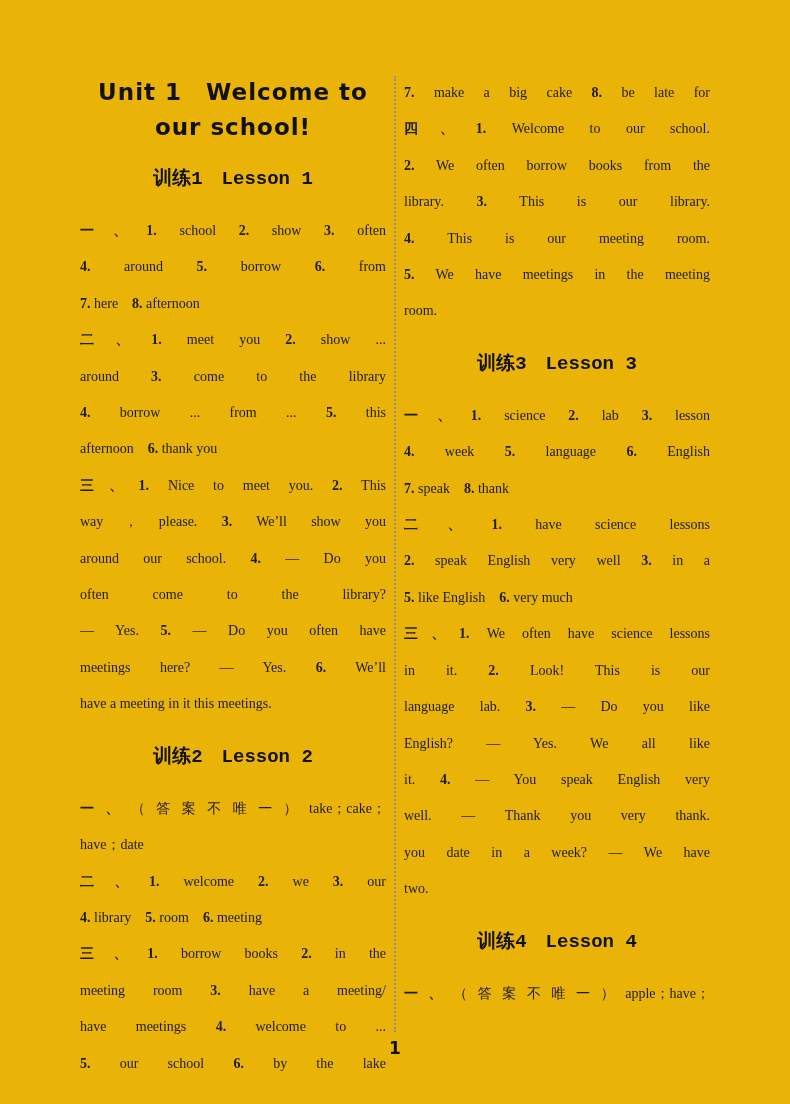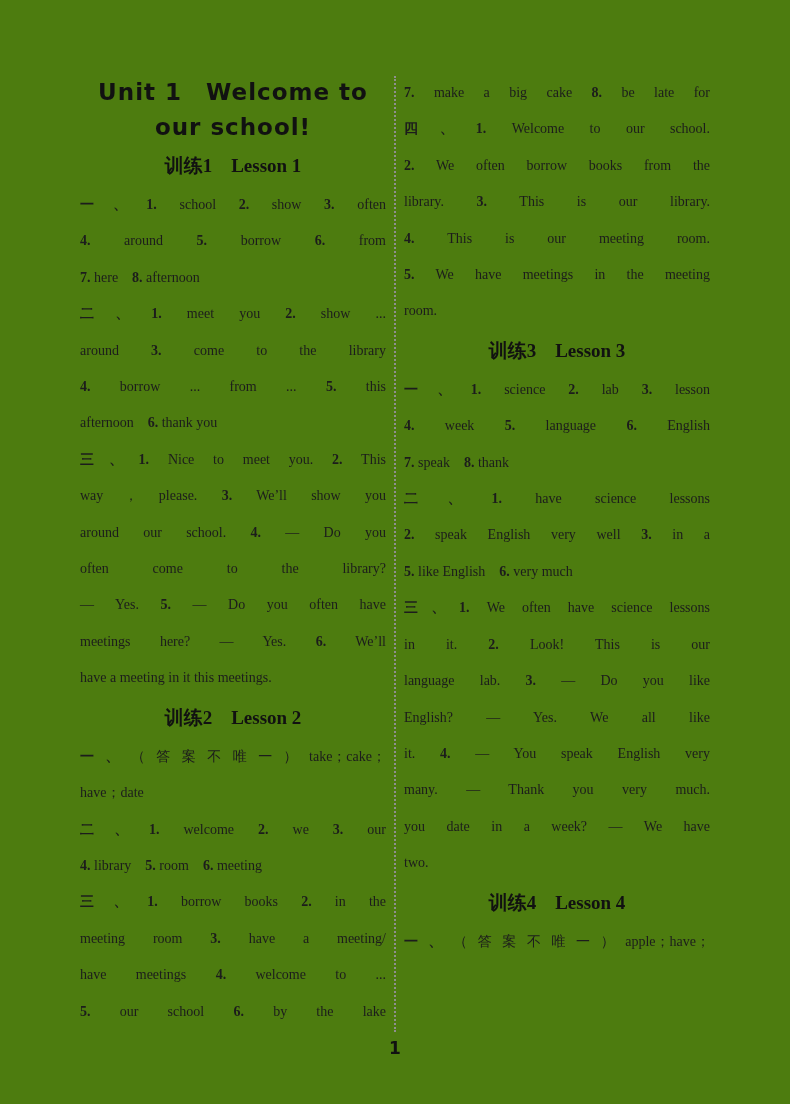"Unit 1 Welcome to" .page { background: #4d7c0f -> #eab308 }
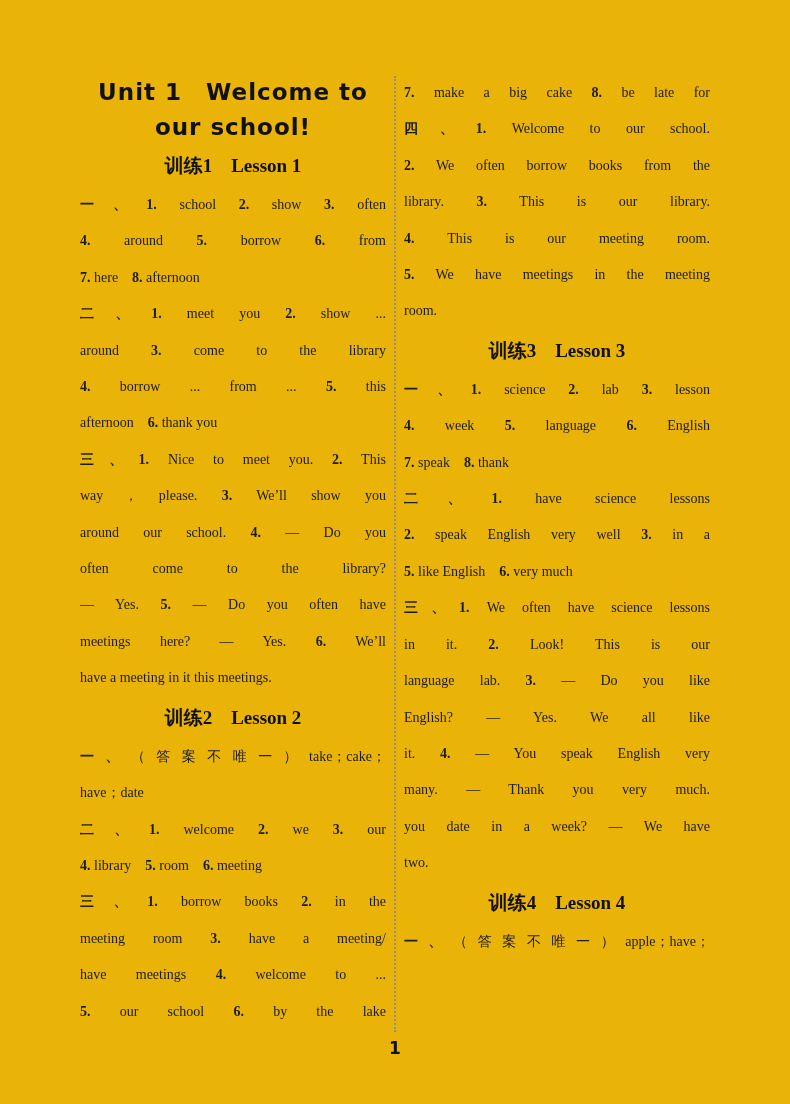"训练1 Lesson 1" .heading { font-family: Liberation Serif, serif -> Liberation Mono, monospace; margin: 2px 0 -> 15px 0 }
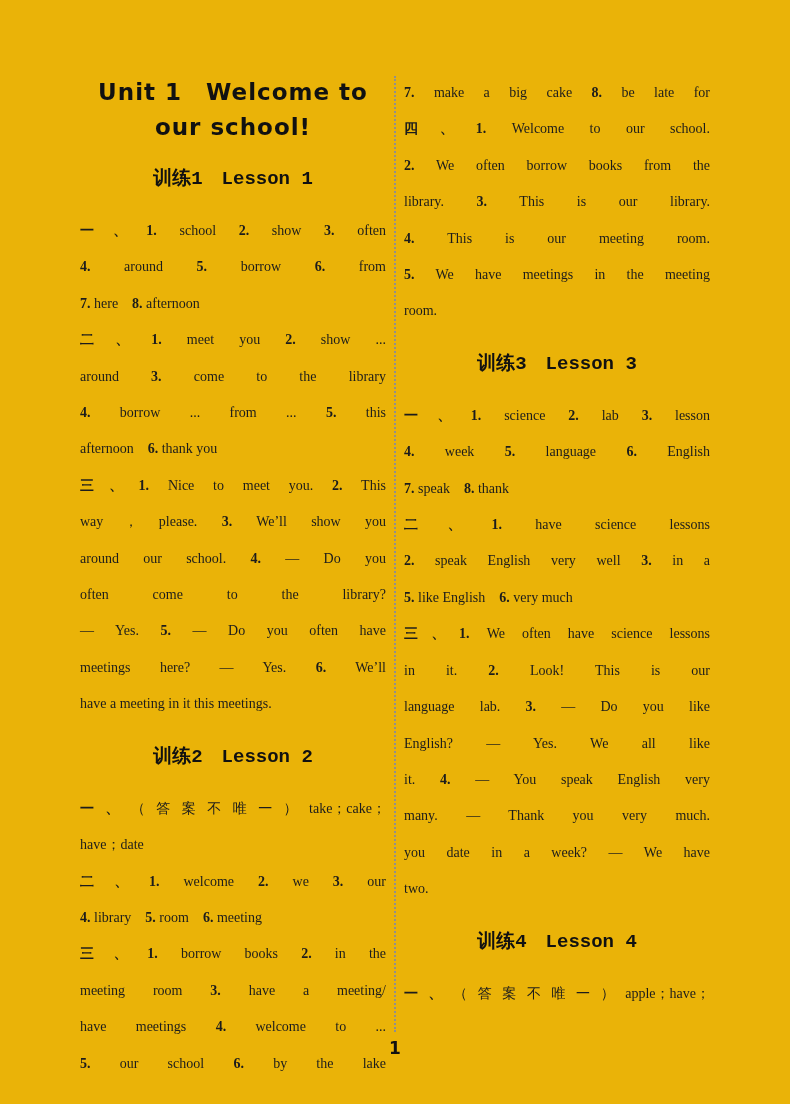"many. — Thank you very" div.line { text: many. — Thank you very much -> well. — Thank you very thank }
